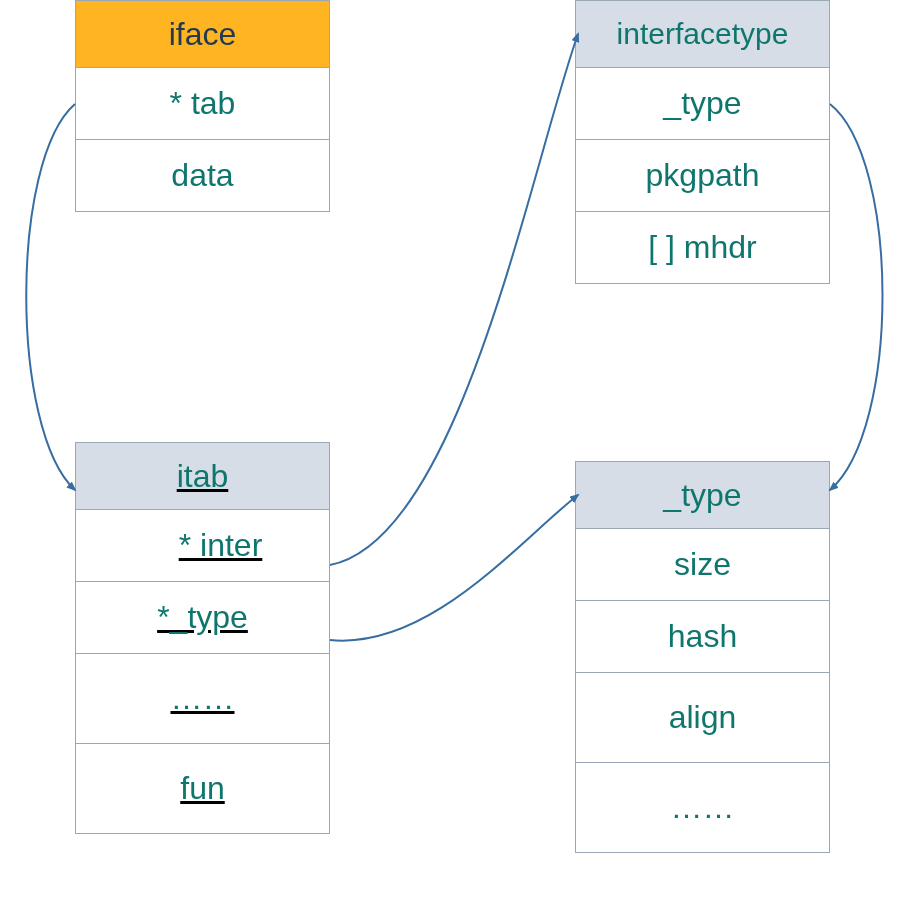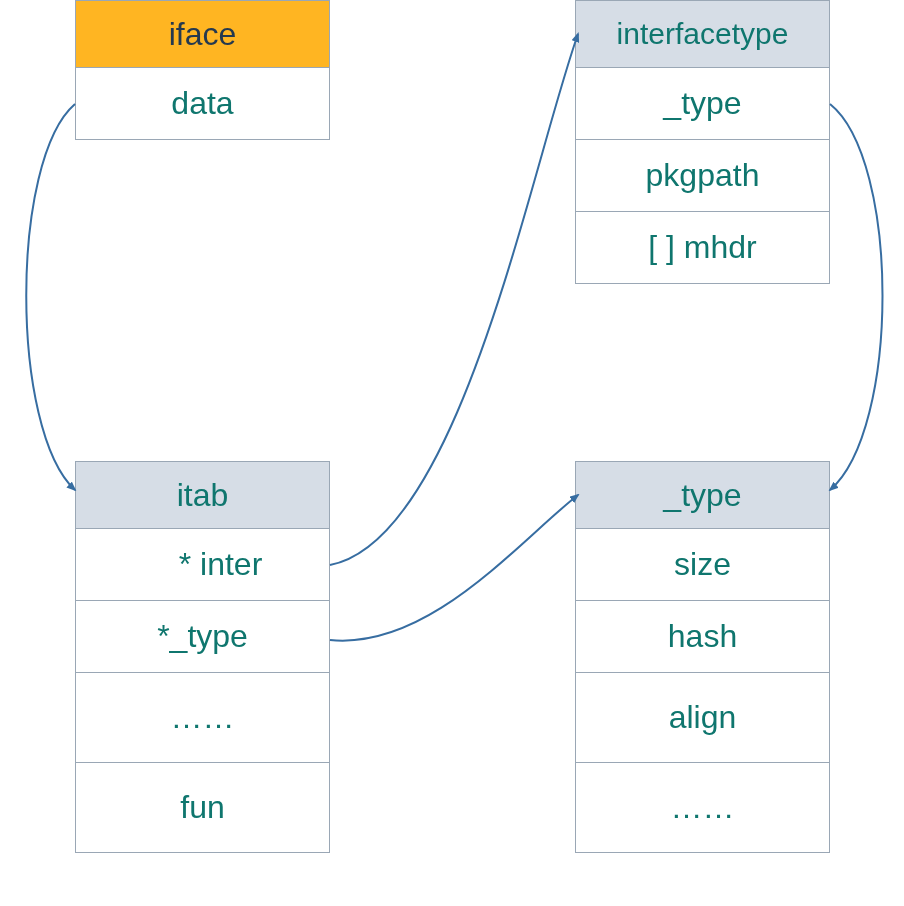"* tab" div.cell { html: none -> <div>* tab</div> }
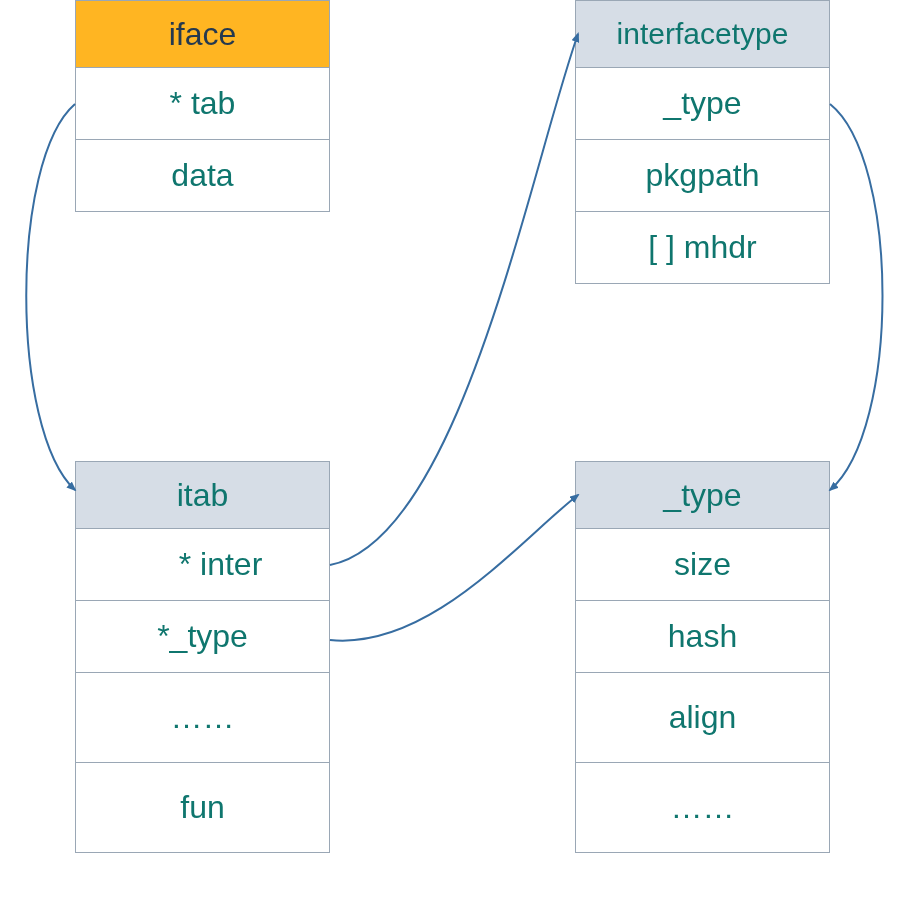"itab" div.struct { text-decoration: none -> underline; top: 461px -> 442px }
